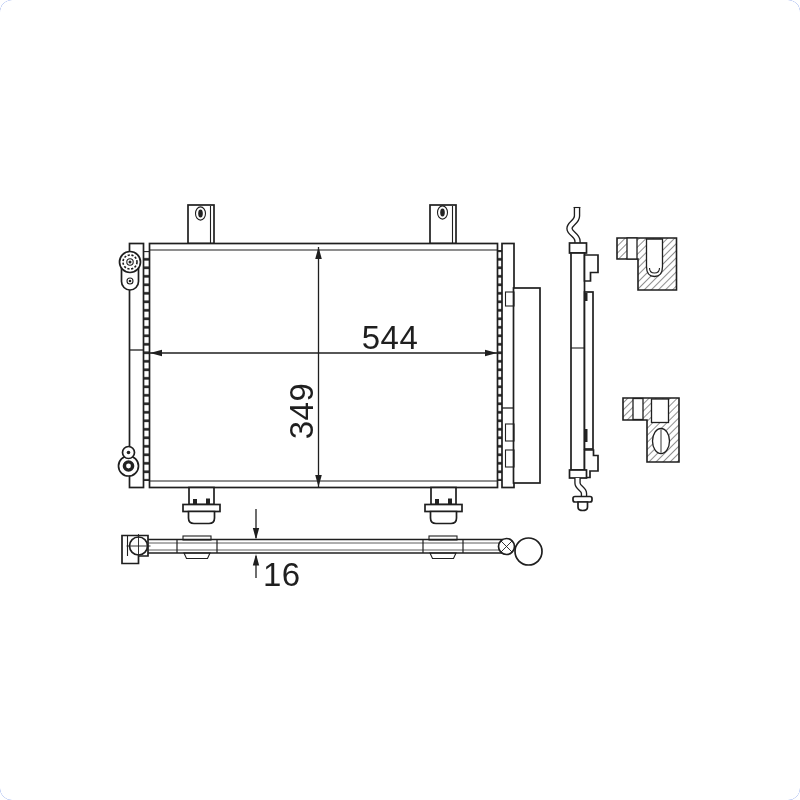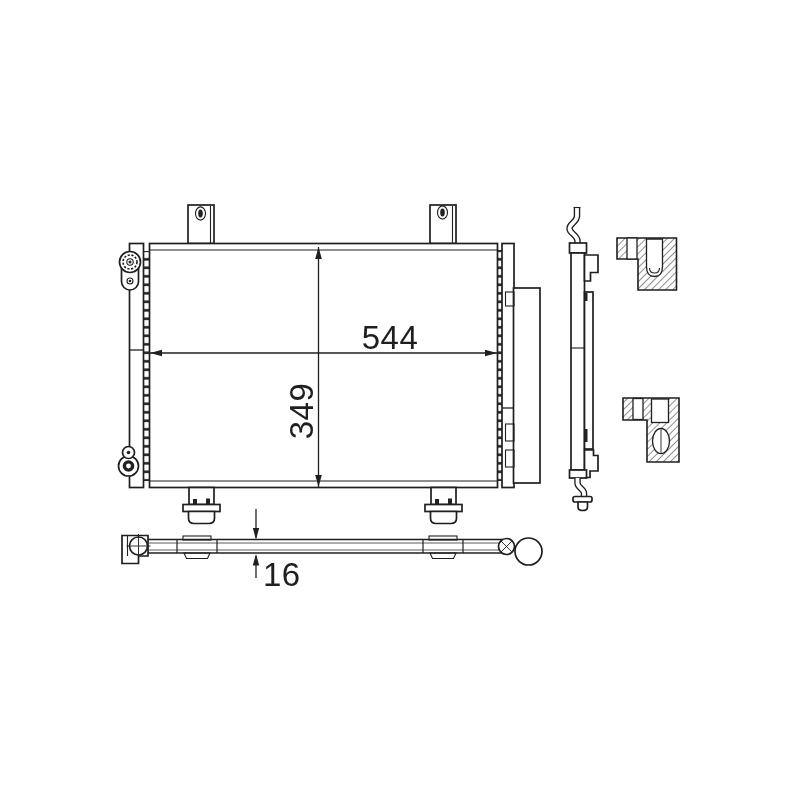"544" .stage { border-radius: none -> 12px }
